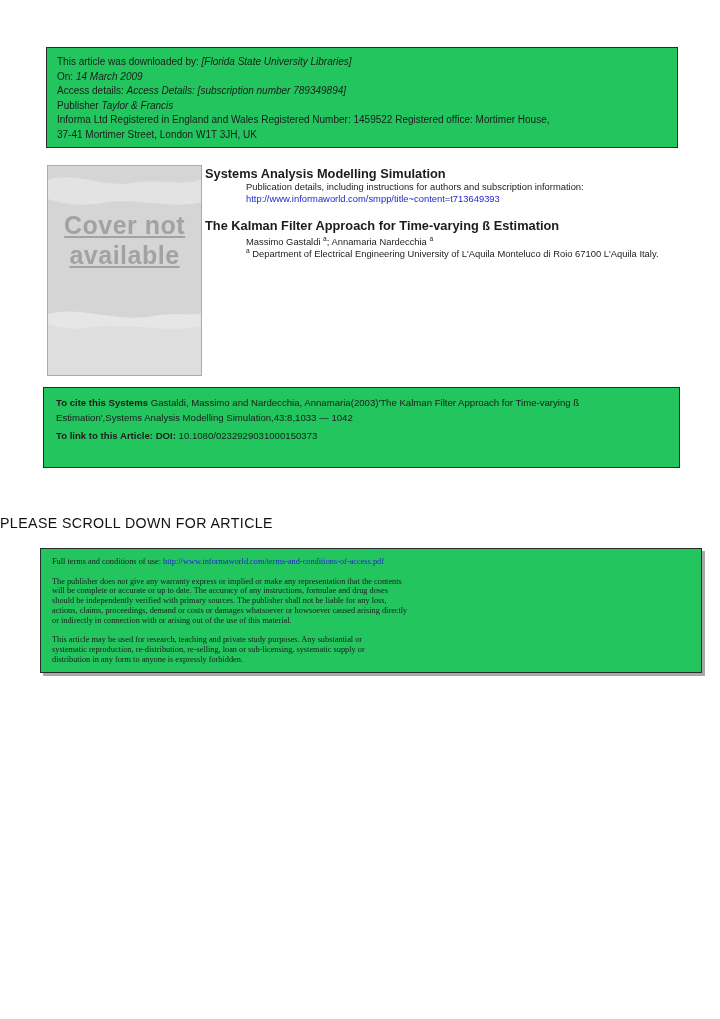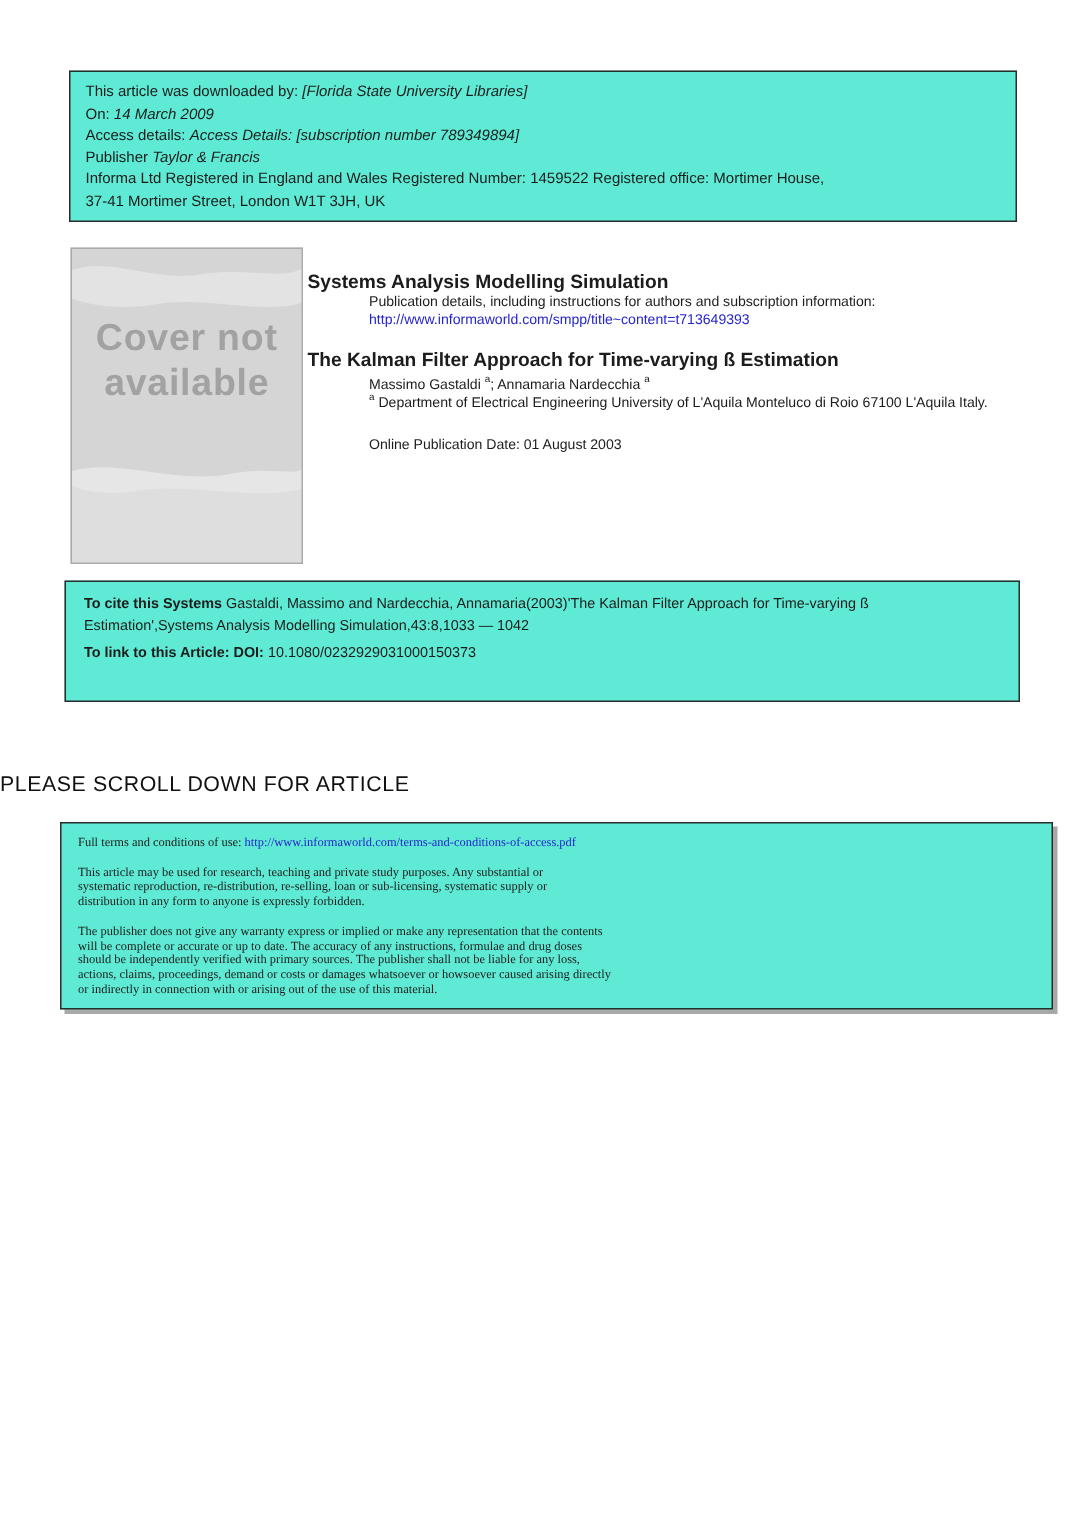"This article was downloaded by:" .box { background: #5eead4 -> #22c55e }
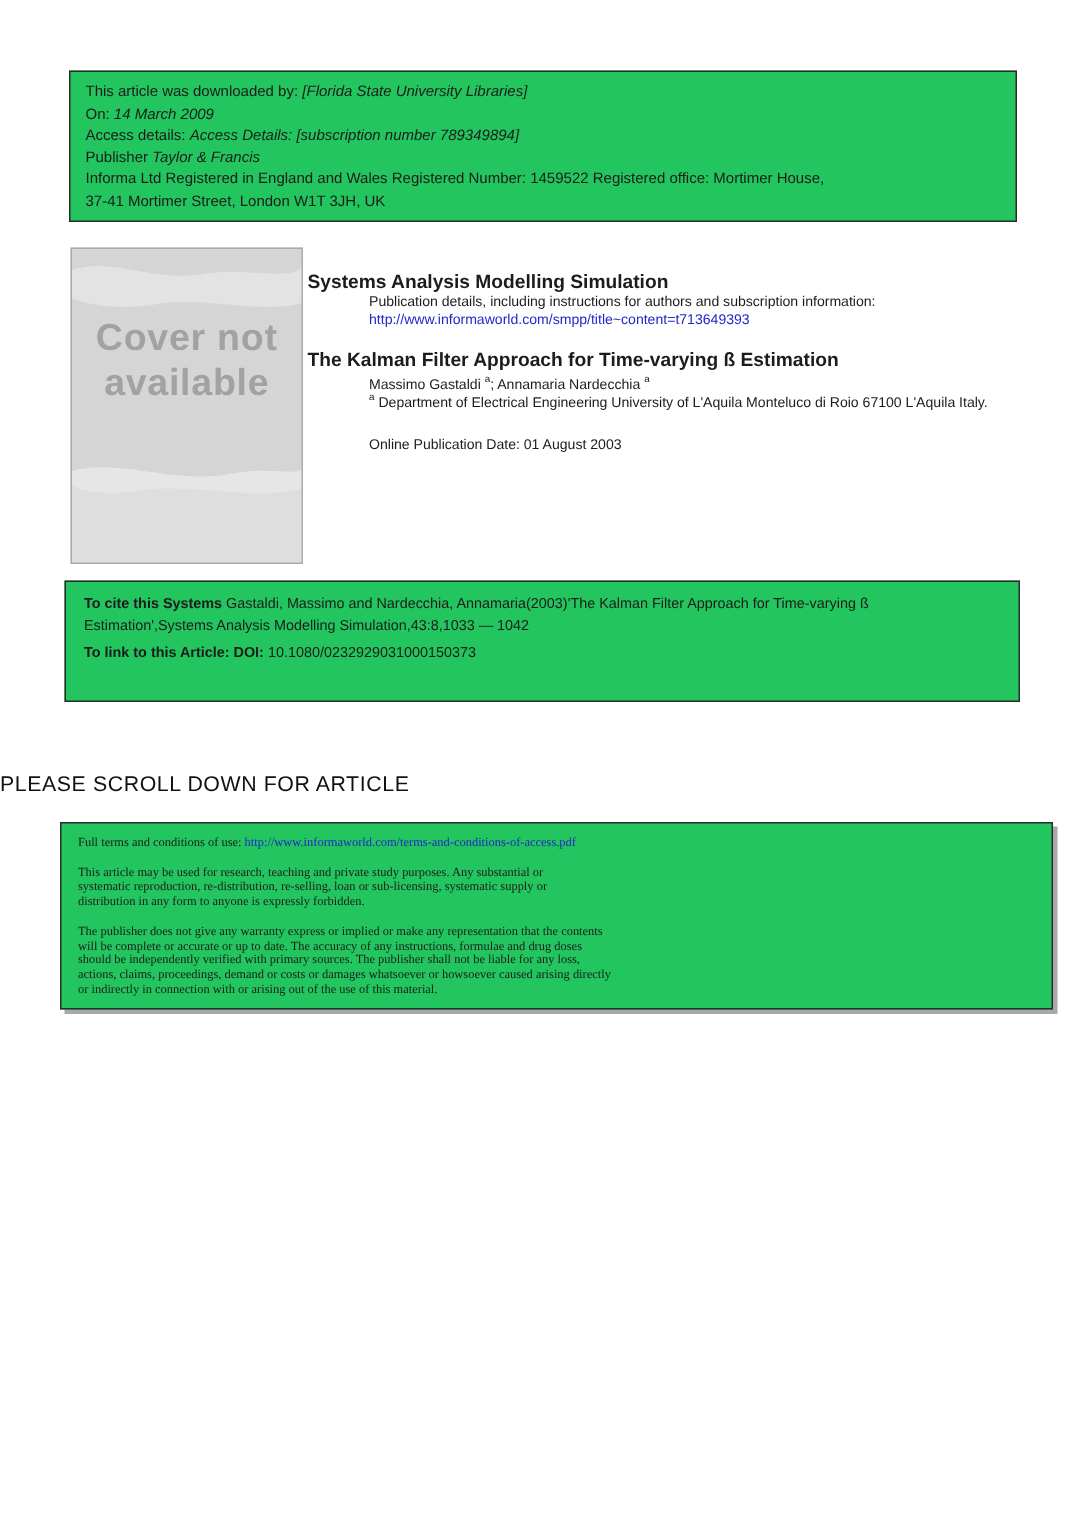"Systems Analysis Modelling Simulation" .journal-col { top: 180px -> 166px }
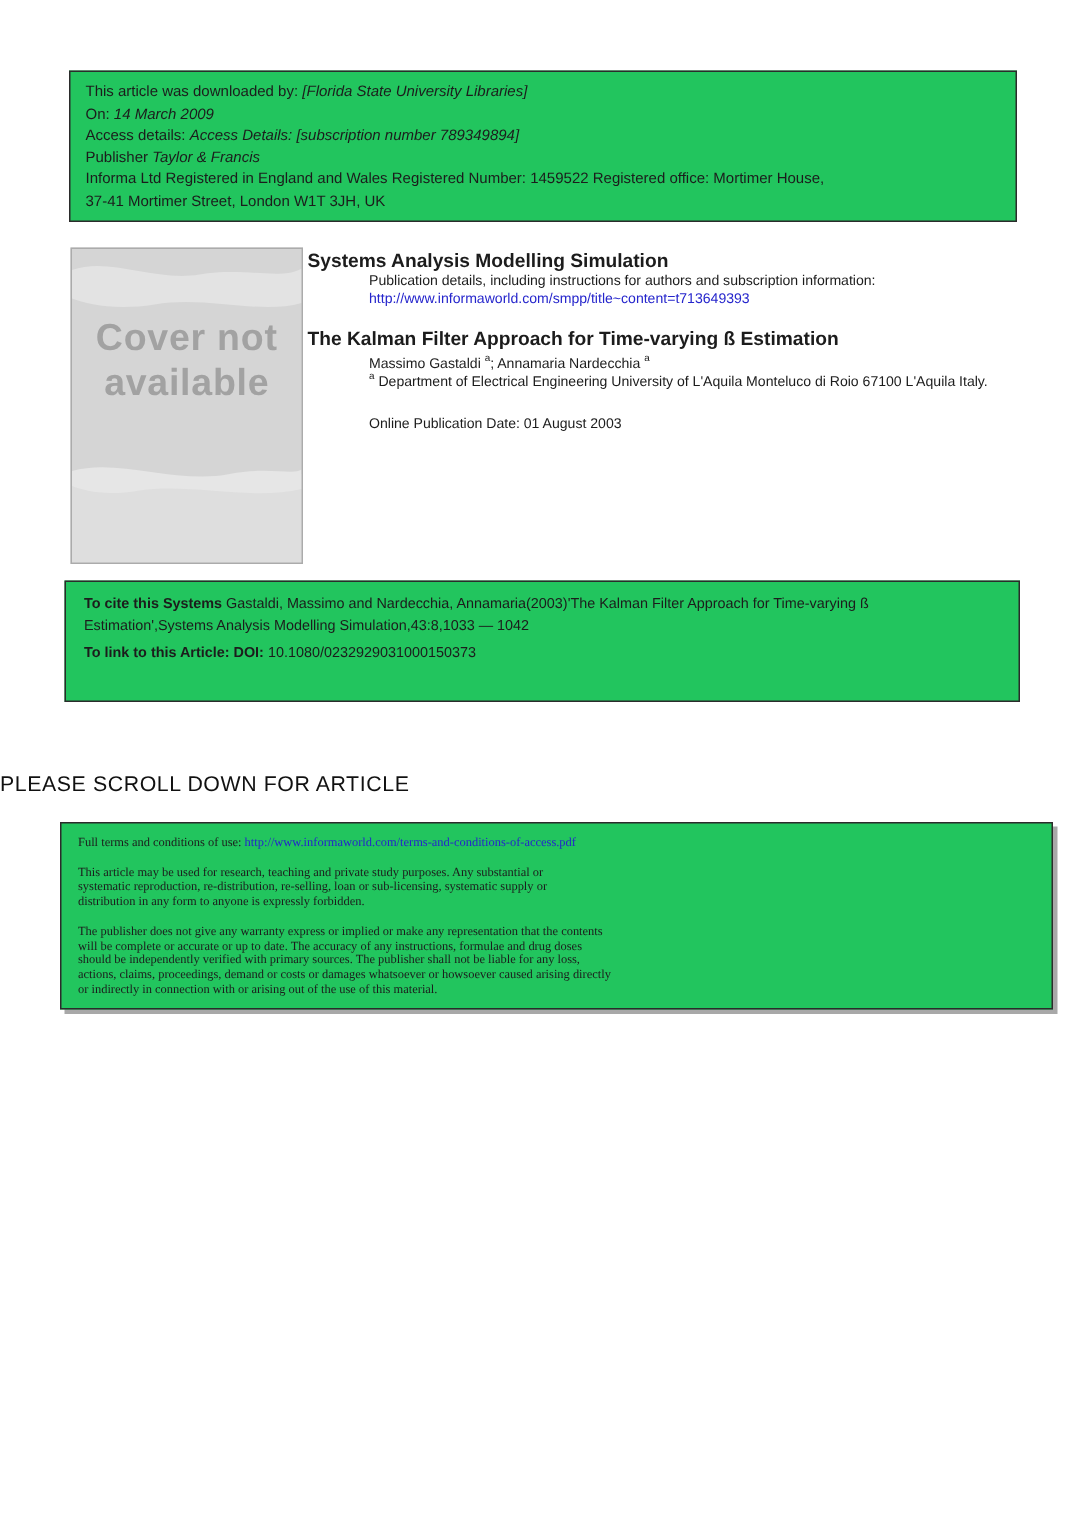"Cover not" .cover-text { text-decoration: none -> underline }
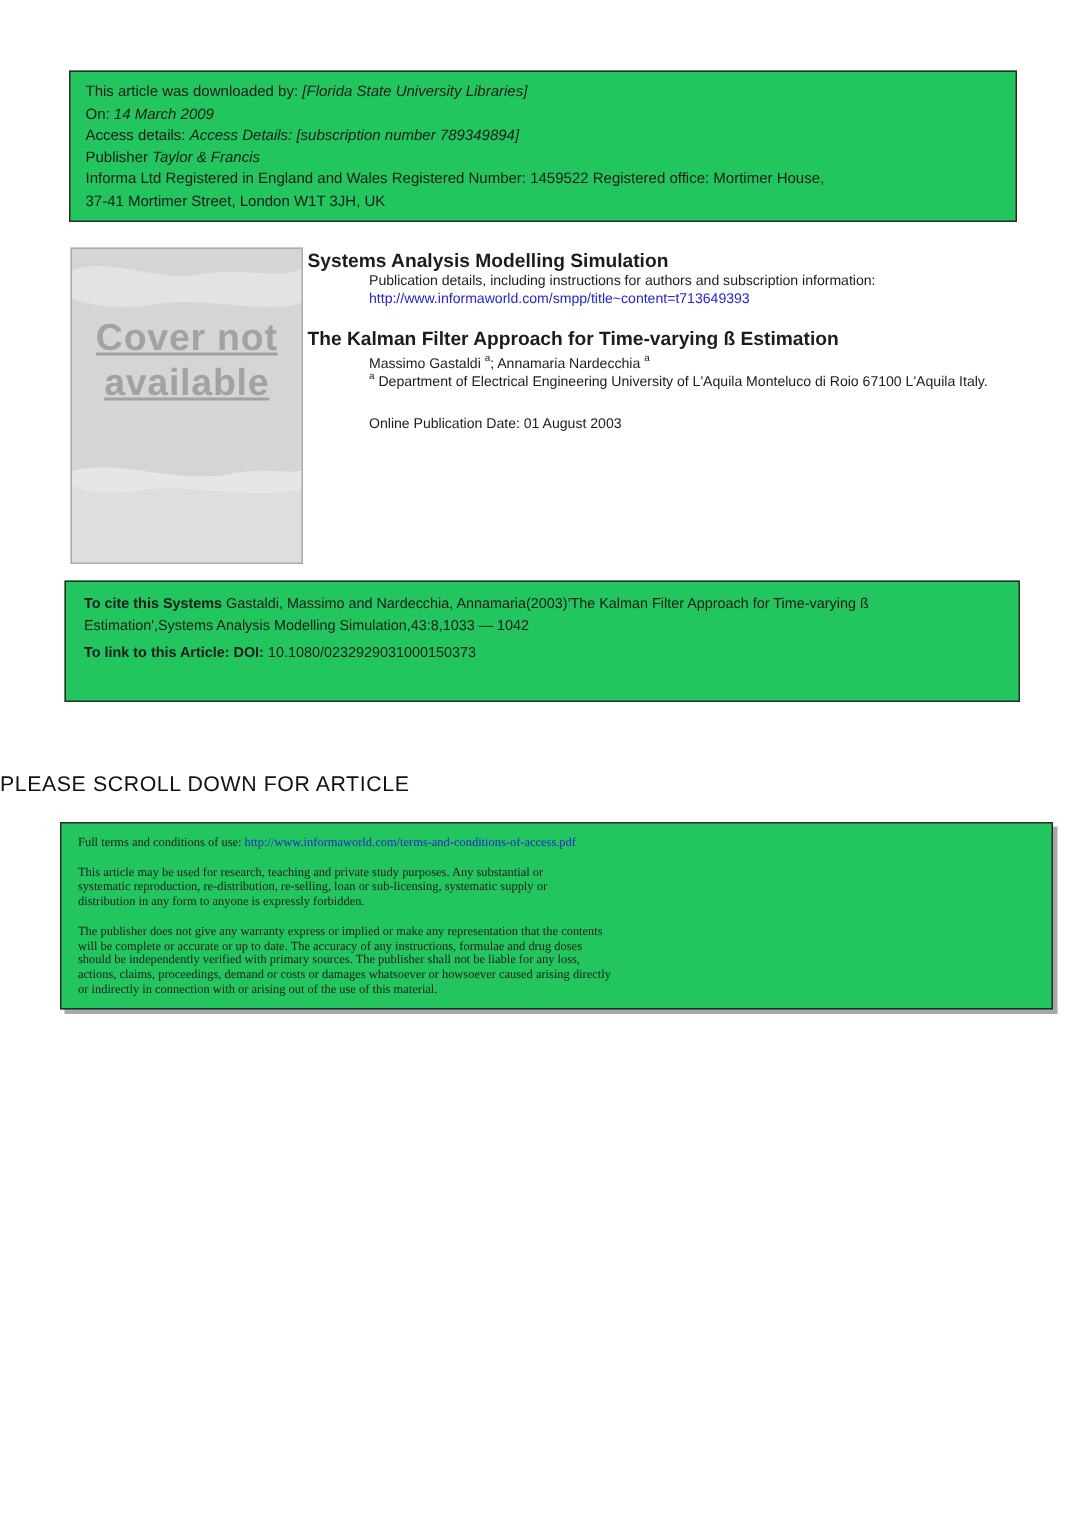"Online Publication Date: 01 August" div.small-line { html: <div>Online Publication Date: 01 August 2003</div> -> none }
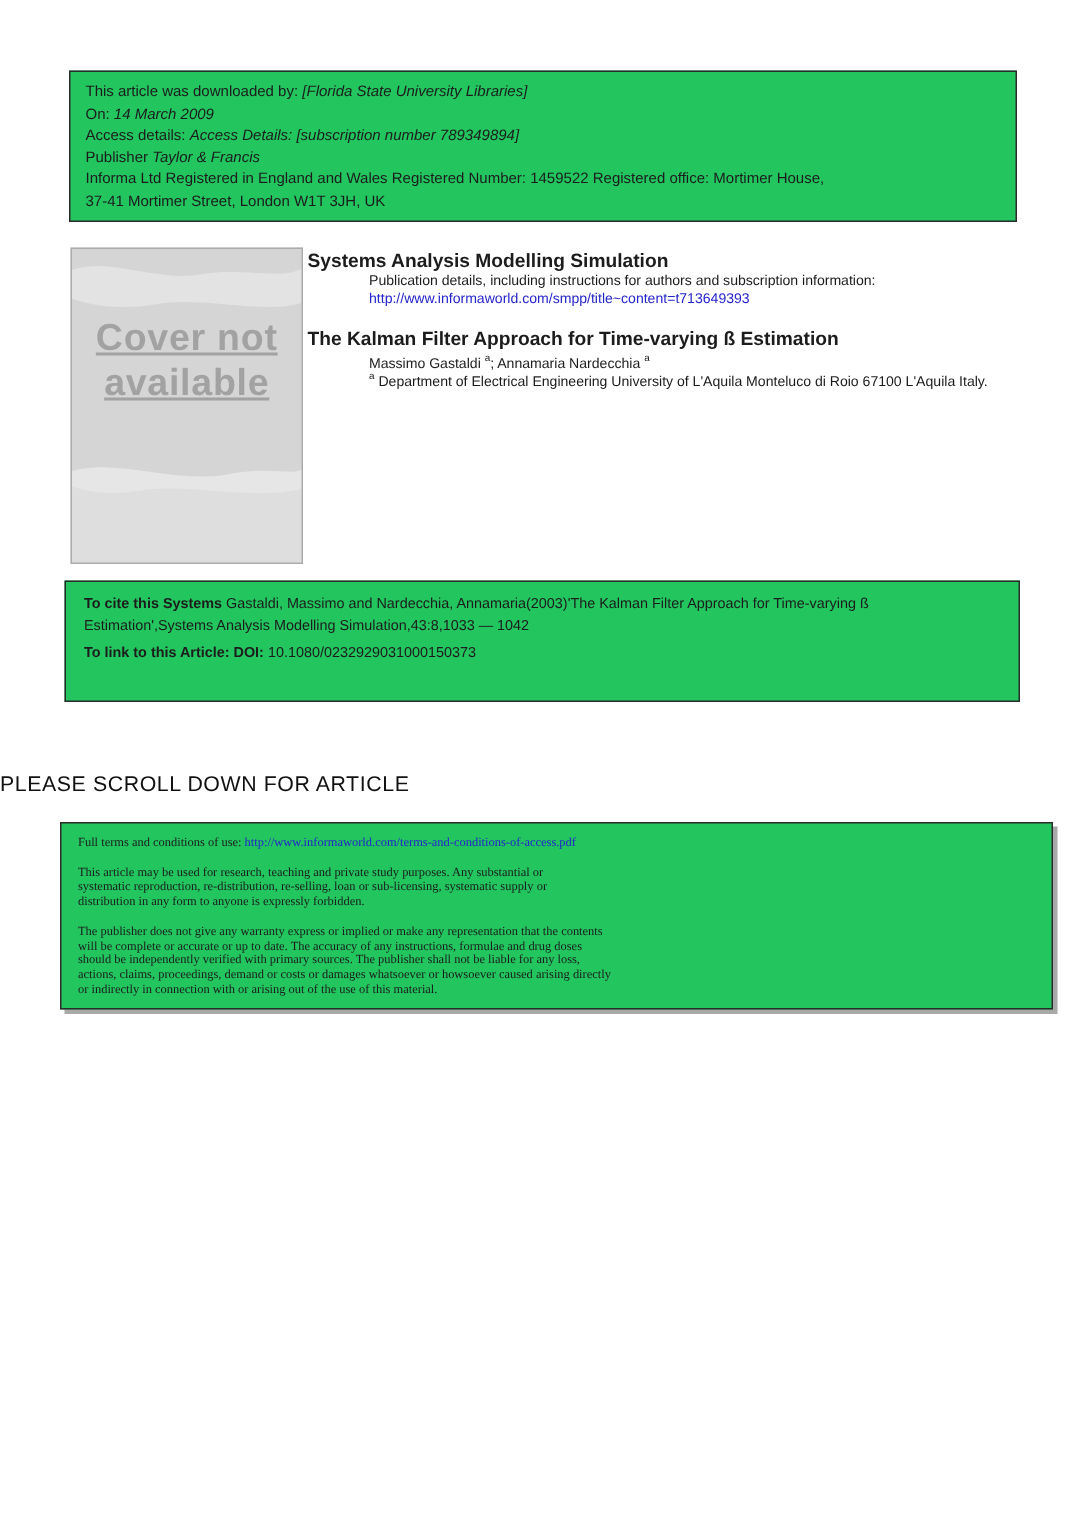"This article may be used" p.para { order: before "The publisher does not give" -> after "The publisher does not give" }
